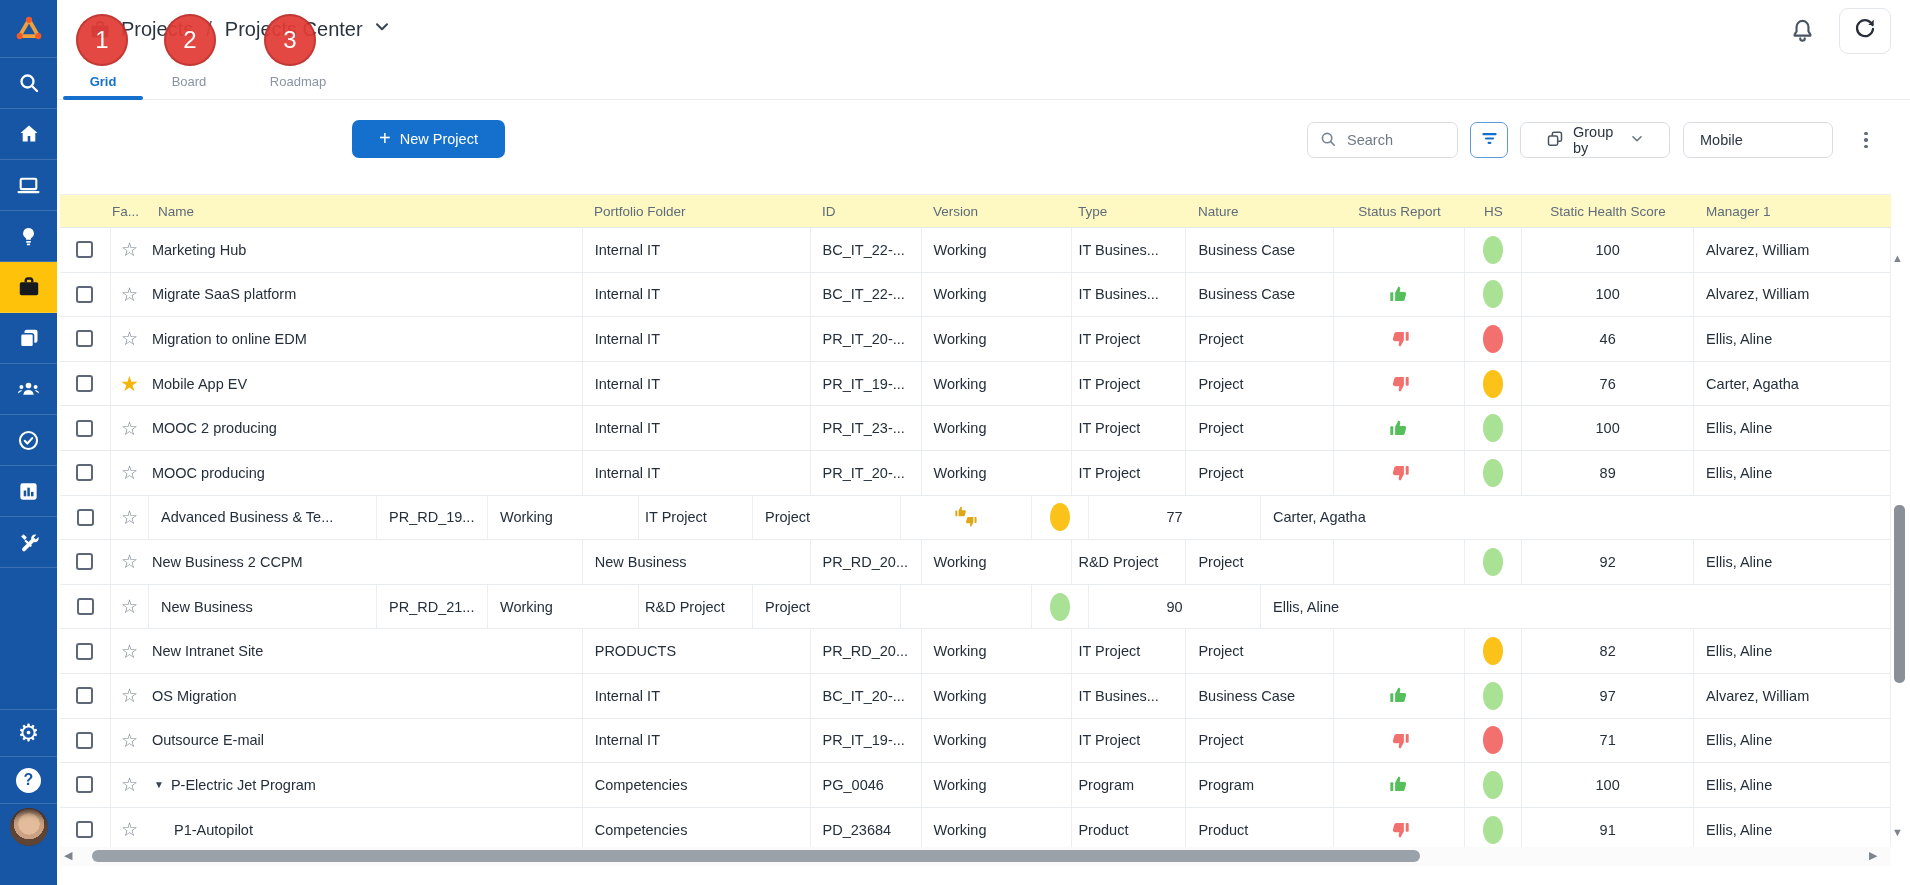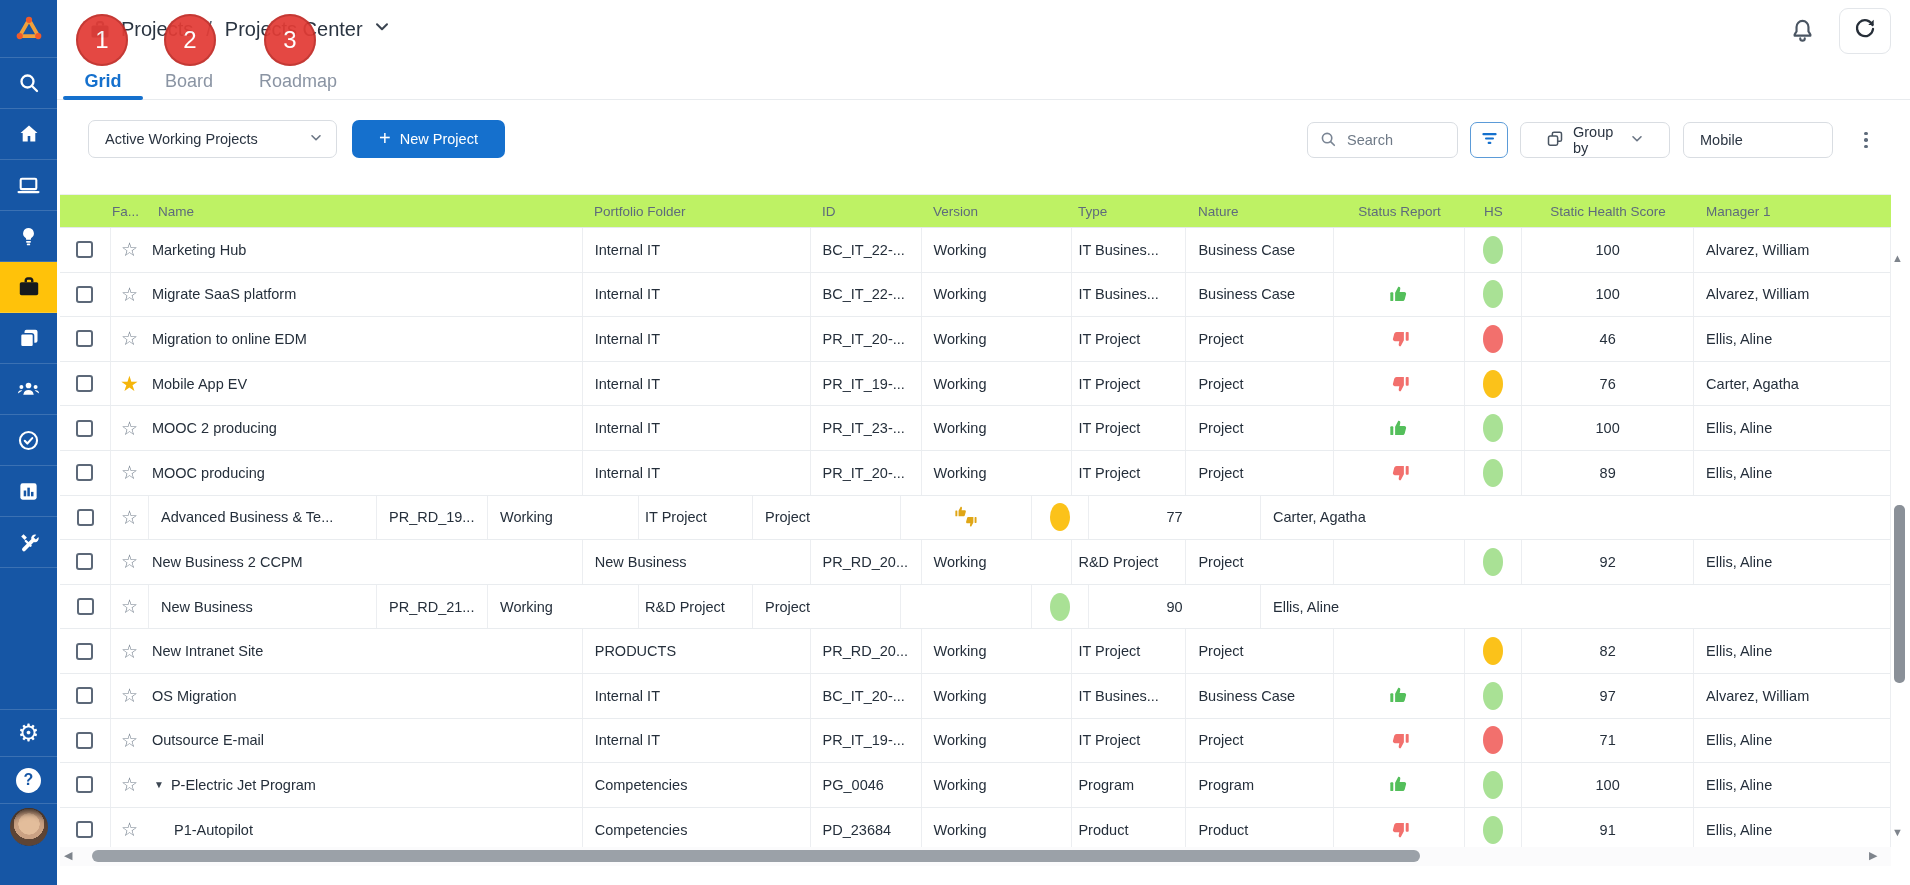"Grid" .tab { font-size: 18px -> 13px }
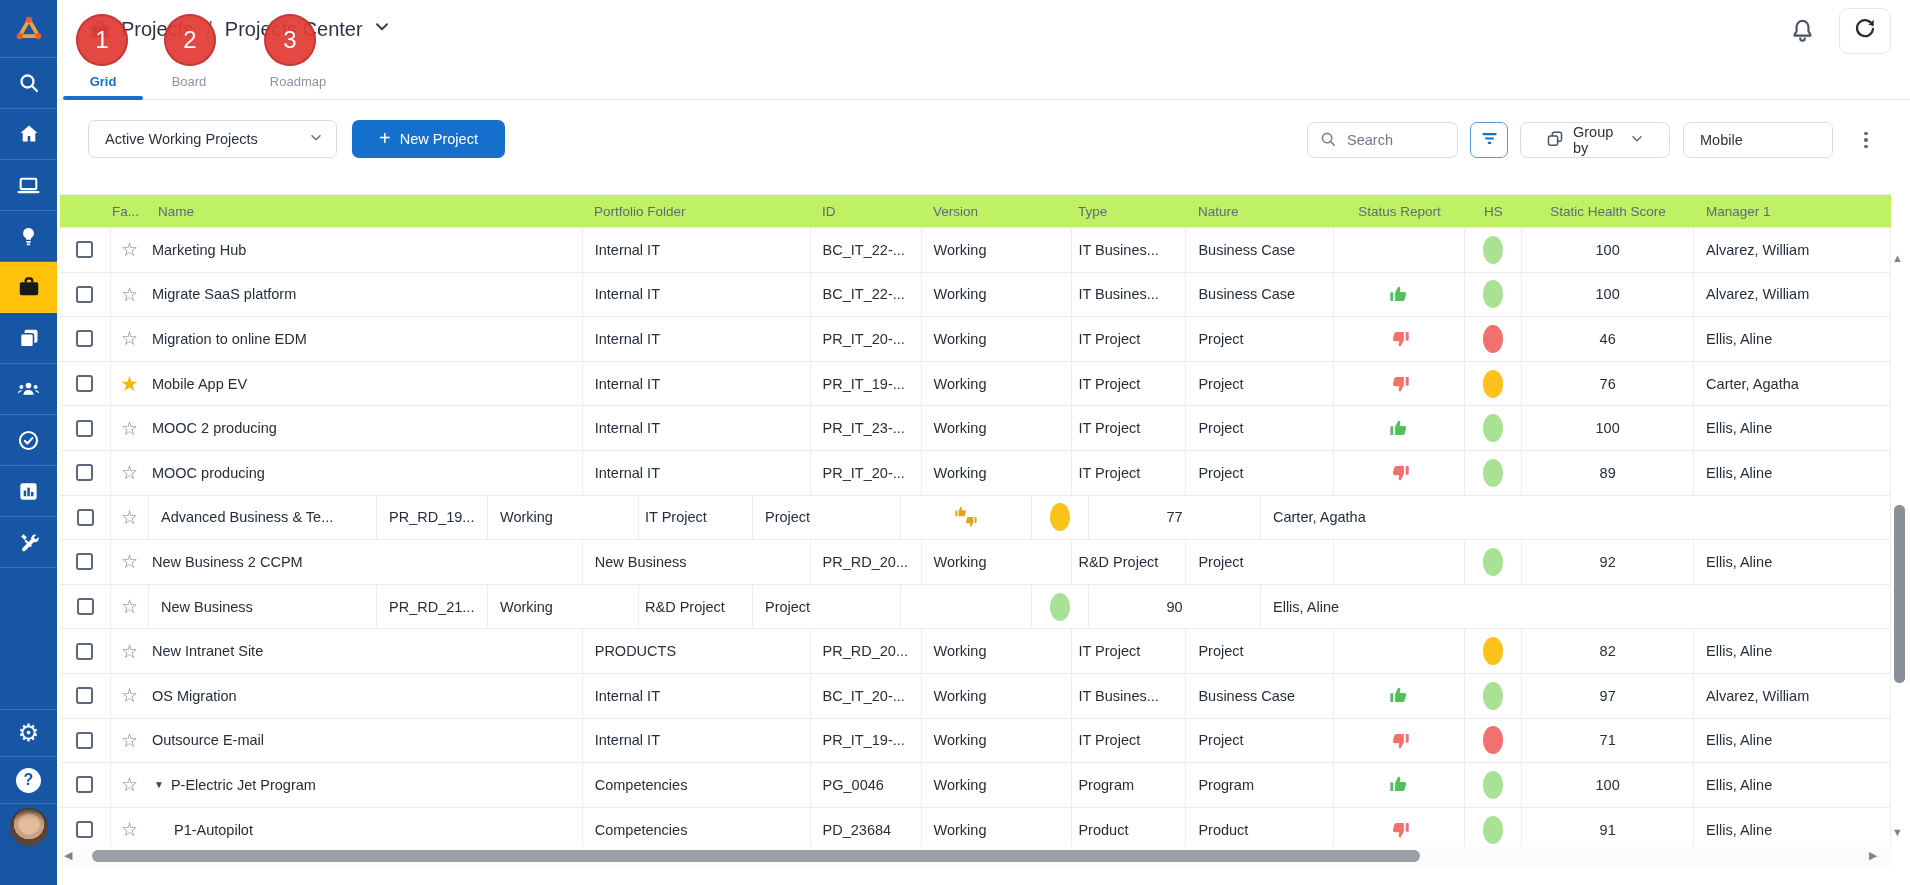"Active Working Projects" div.ctl { html: <div> <span>Active Working Projects</span> <span><svg> <path></path> </svg></span> </div> -> none }
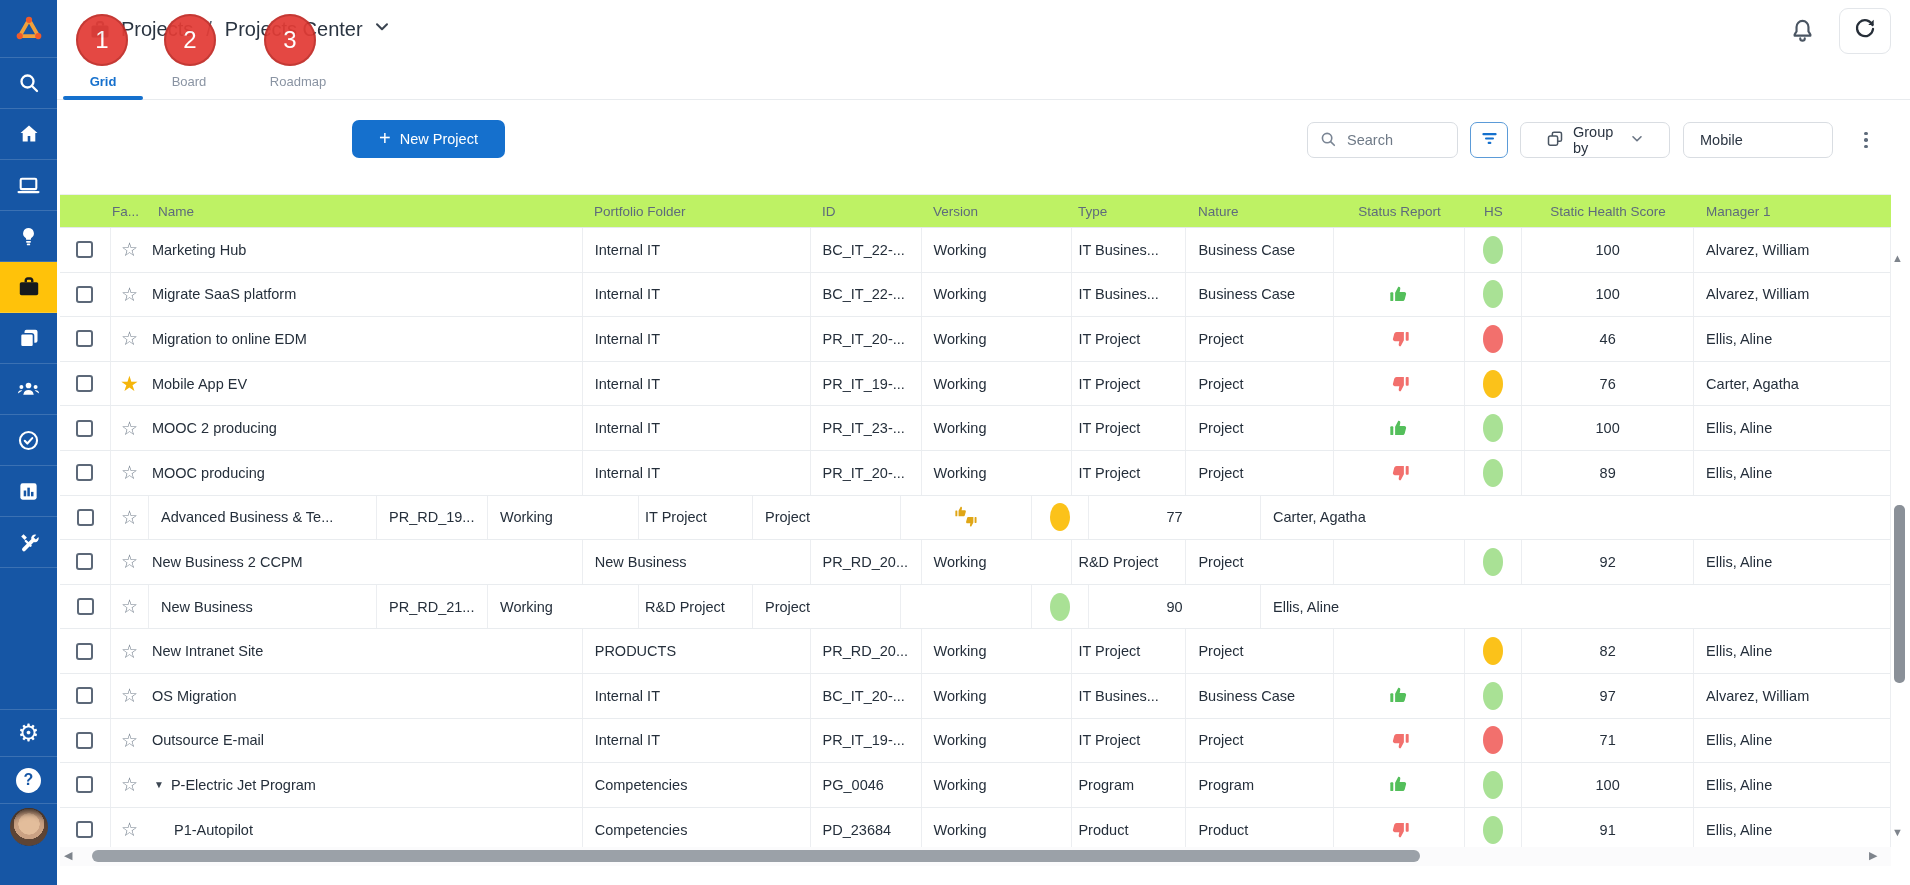"Fa..." .grid-header { background: #bef264 -> #fef9c3 }
